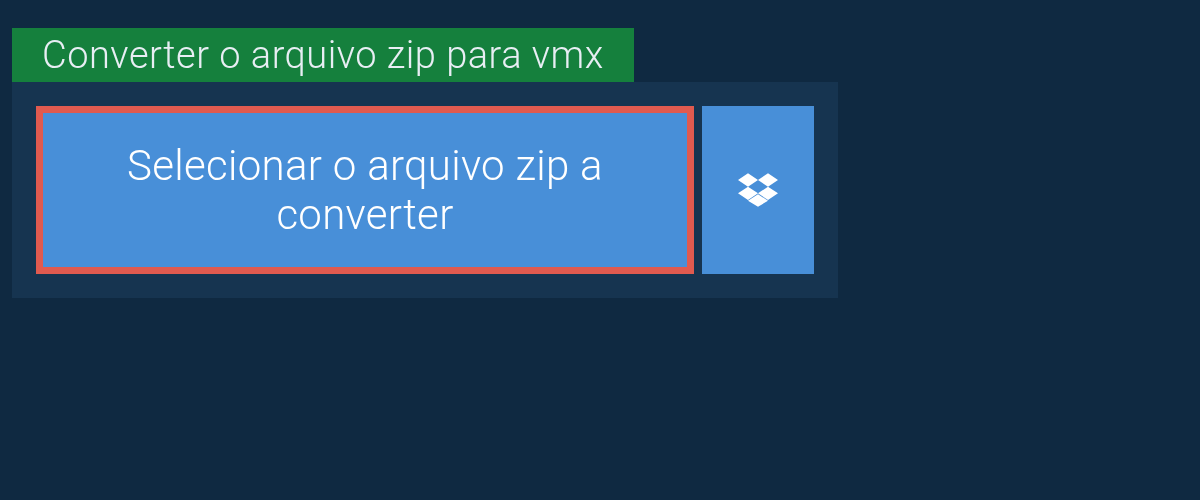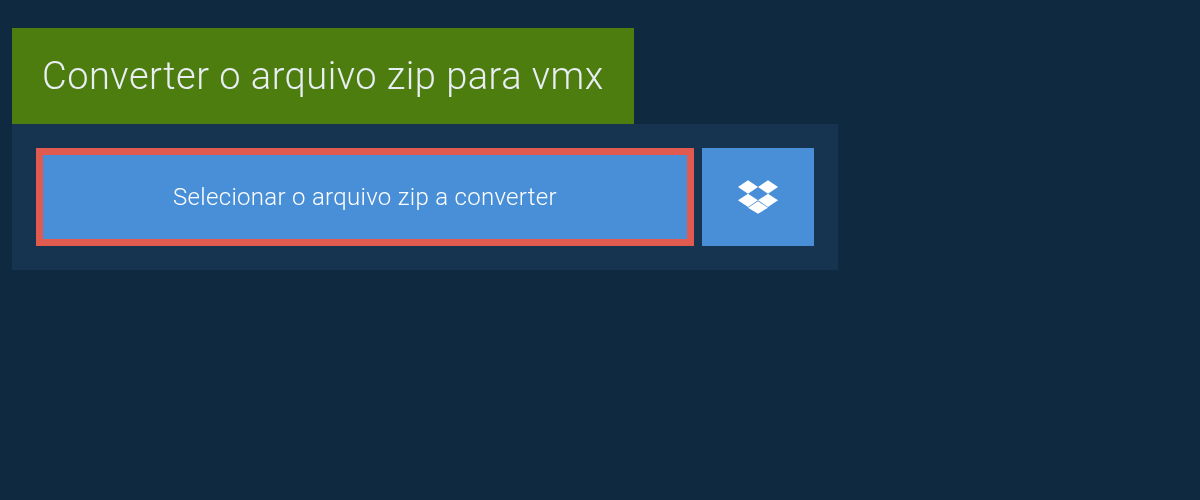"Converter o arquivo zip para" .tab-header { background-color: #4d7c0f -> #15803d; padding: 26px 30px -> 5px 30px }
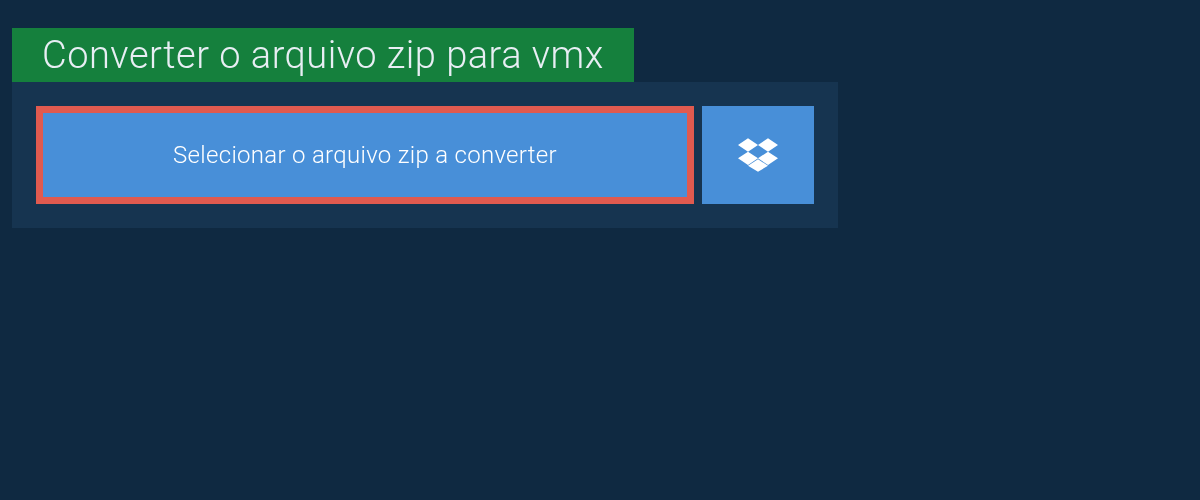"Selecionar o arquivo zip a" .select-file-button { font-size: 24px -> 42px }
